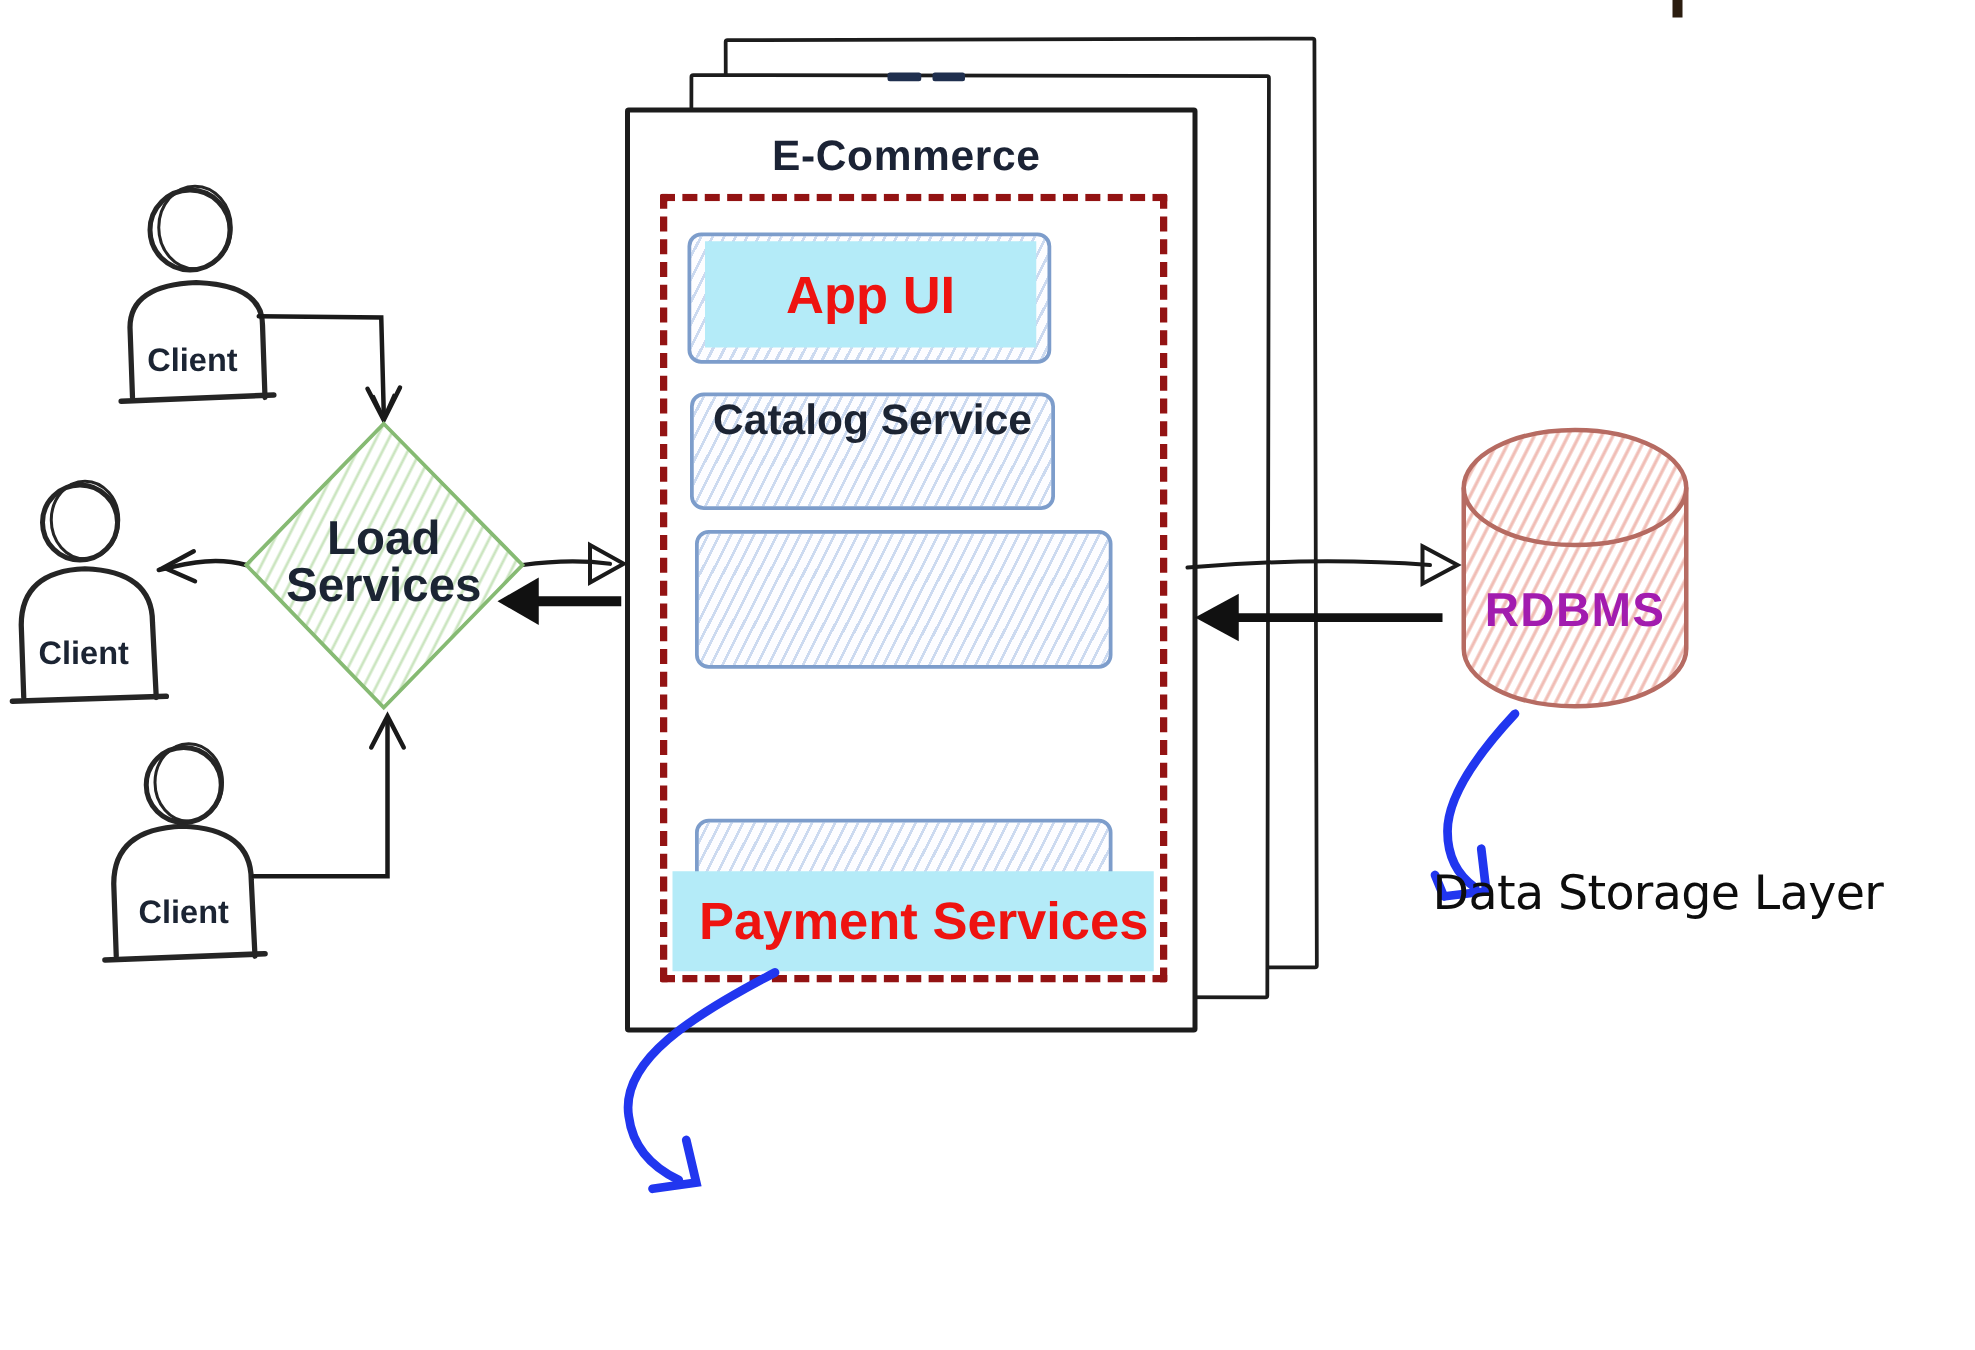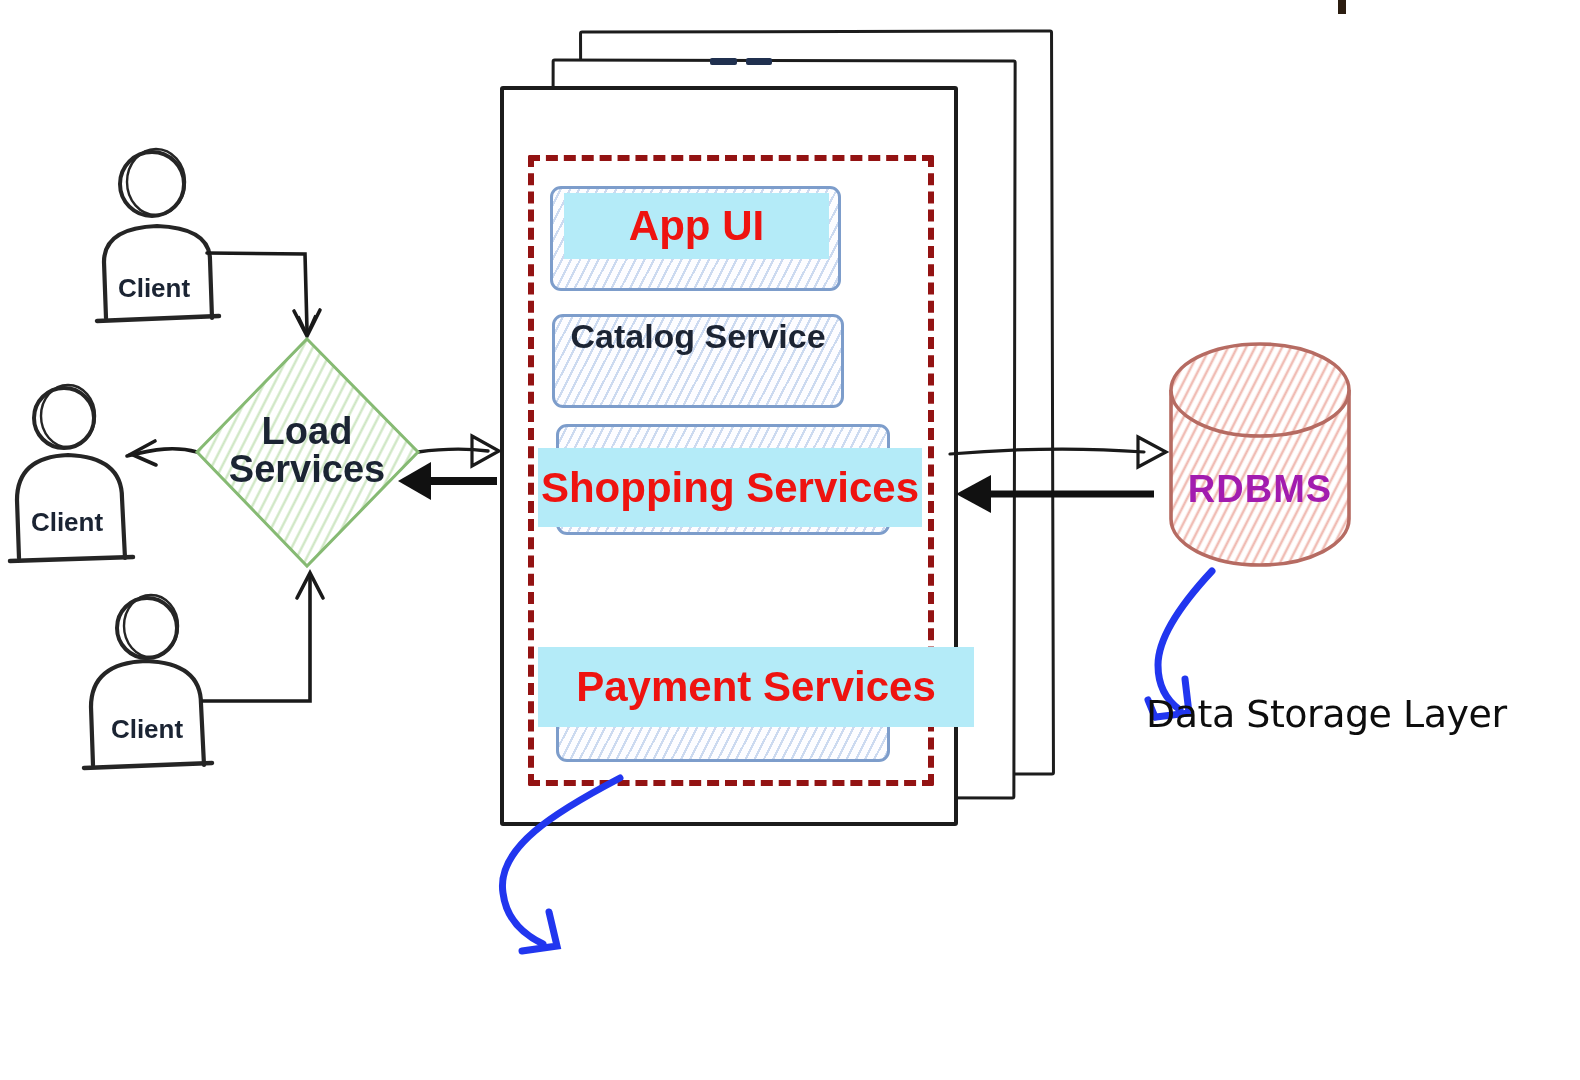"E-Commerce" div.abs { html: none -> <div>E-Commerce</div> }
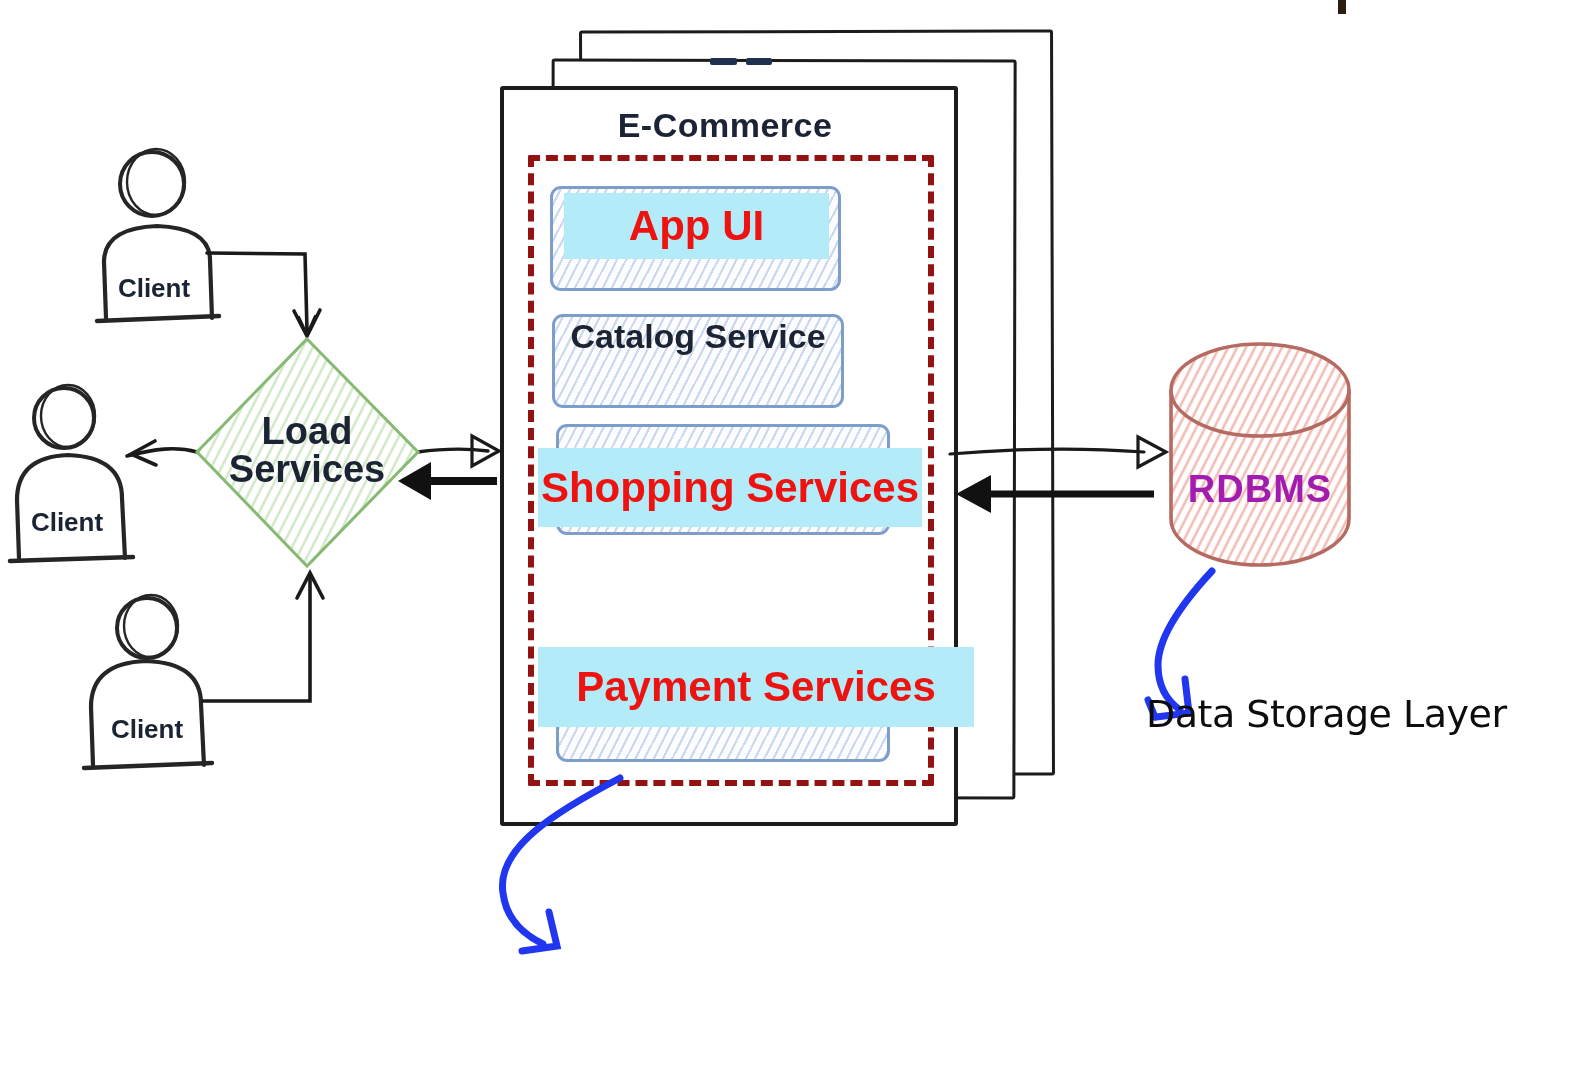"App UI" div.cyan { height: 66px -> 85px }
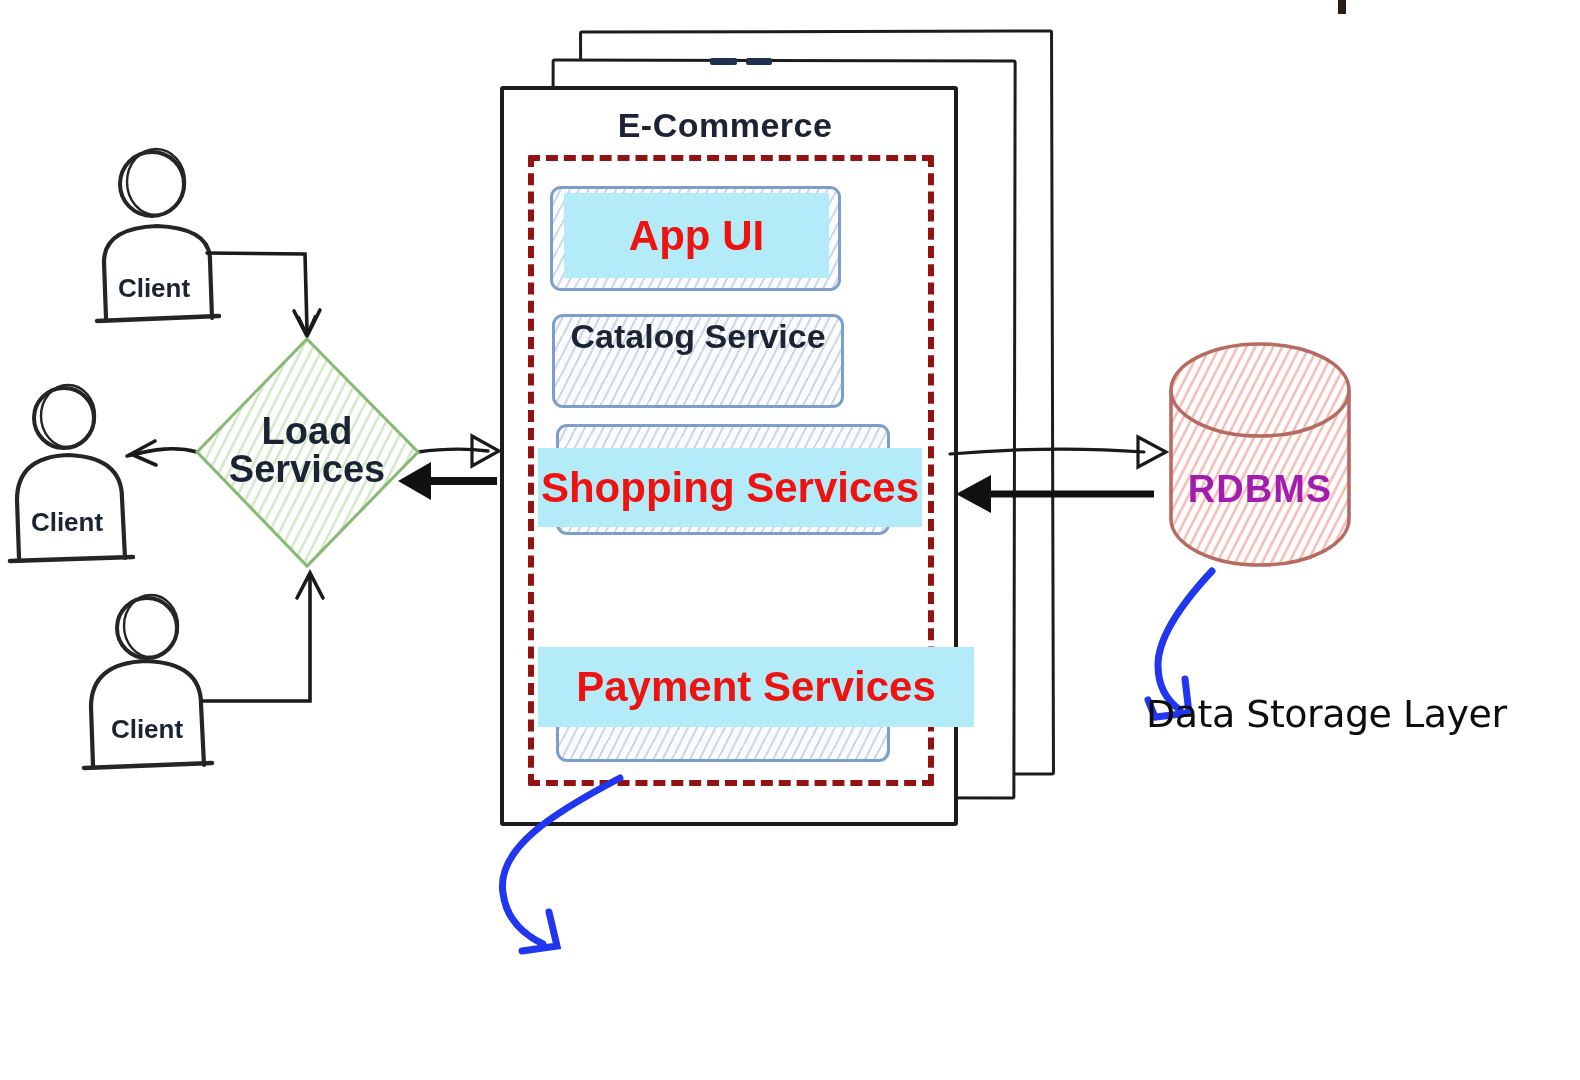"Shopping Services" div.cyan { html: <div> <span>Shopping Services</span> </div> -> none }
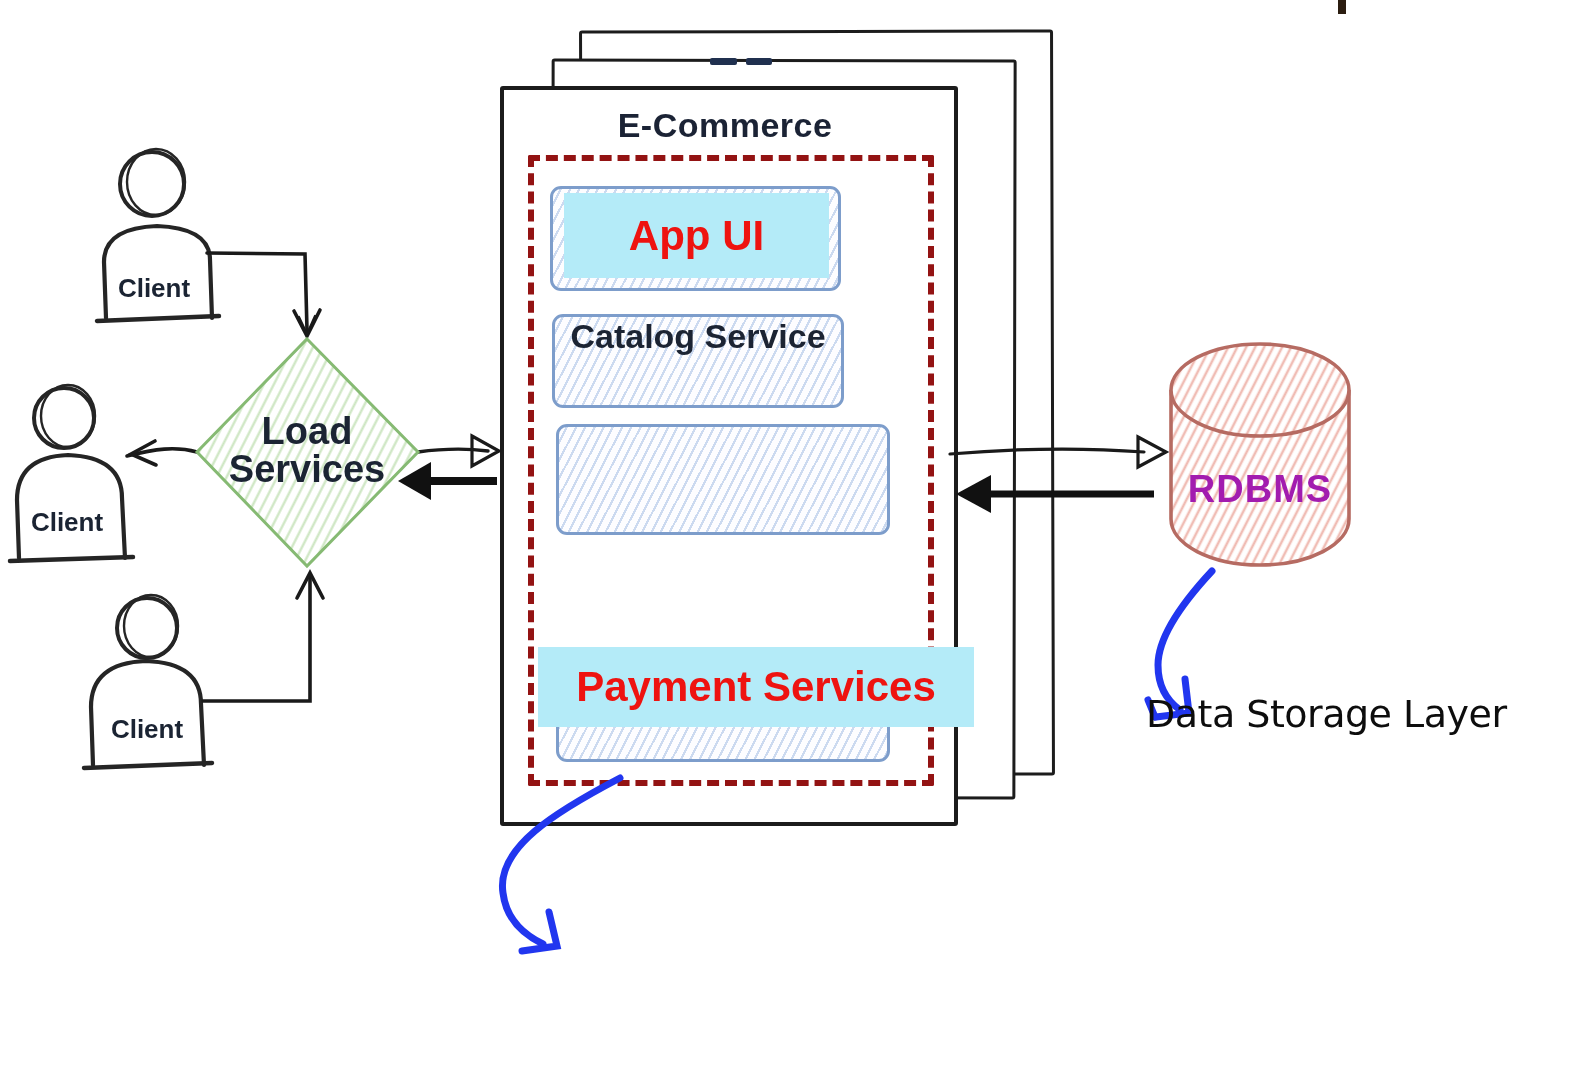"Payment Services" div.cyan { padding-left: none -> 17px; top: 647px -> 697px; width: 436px -> 368px }
